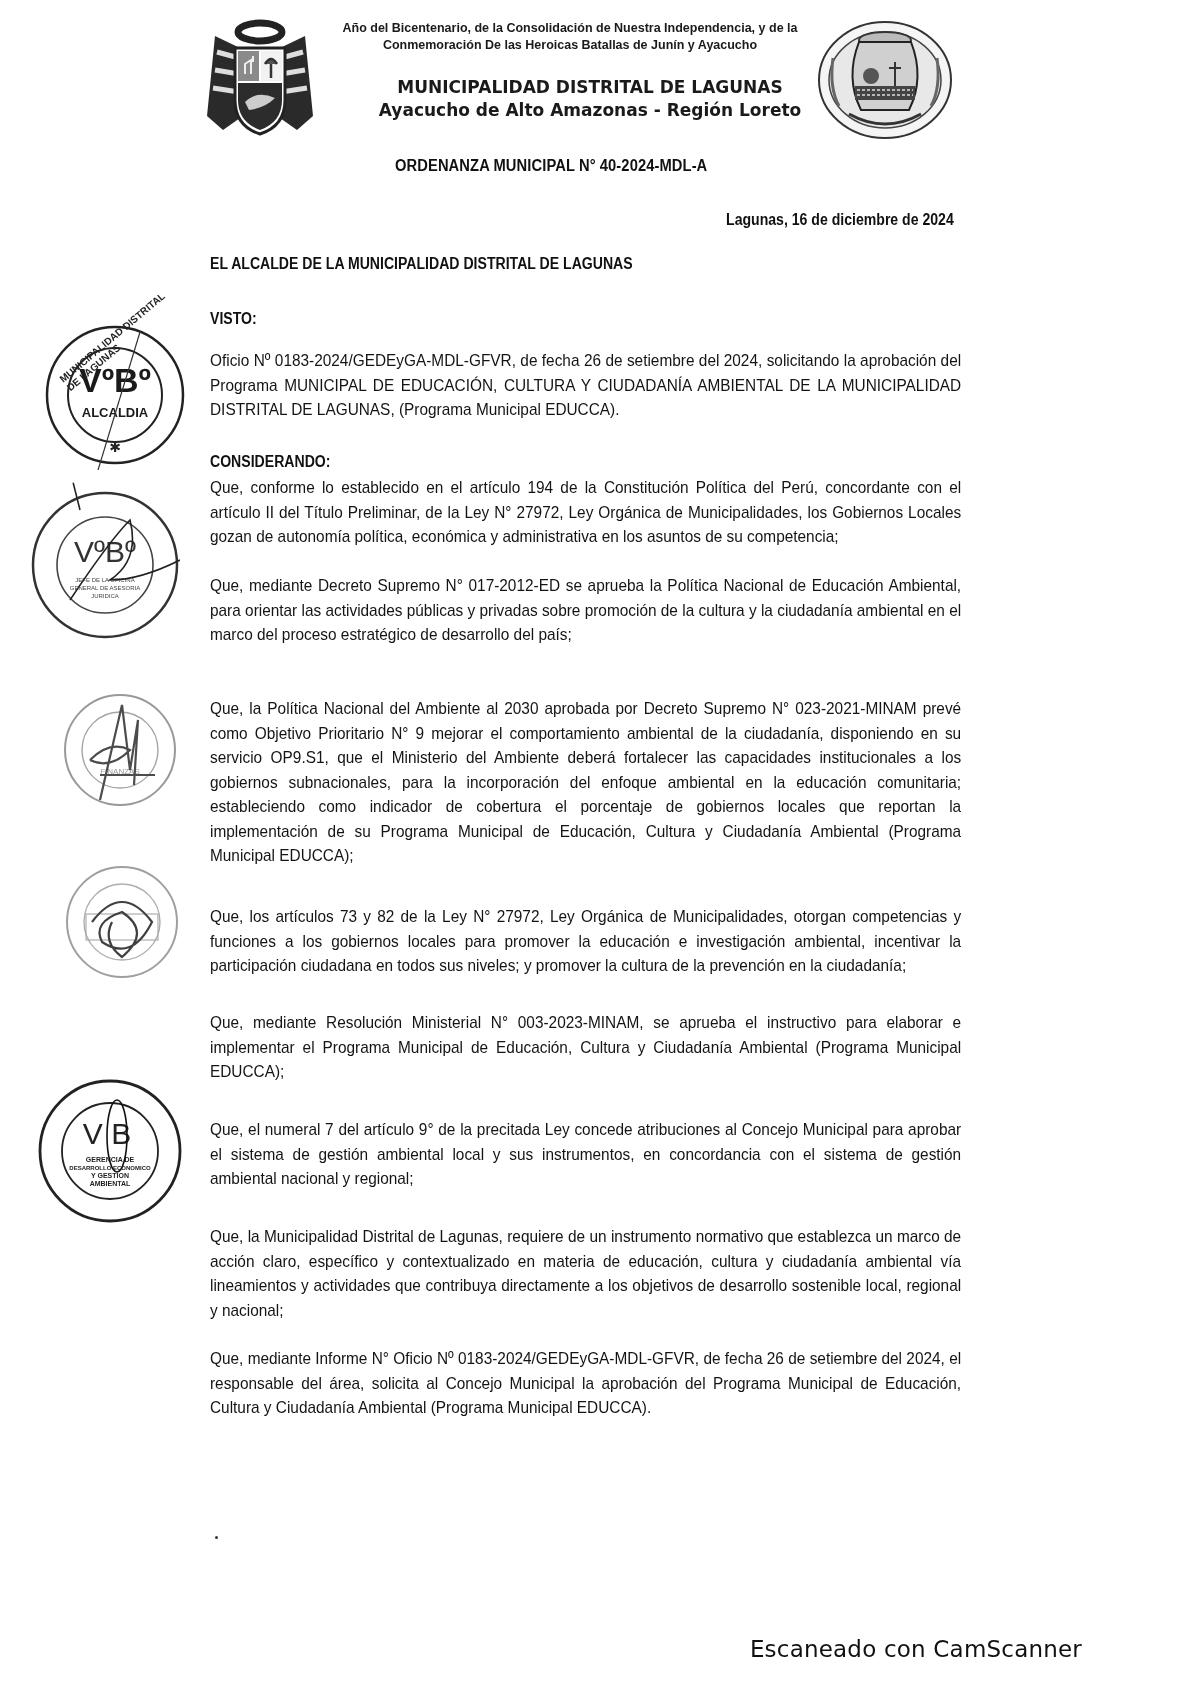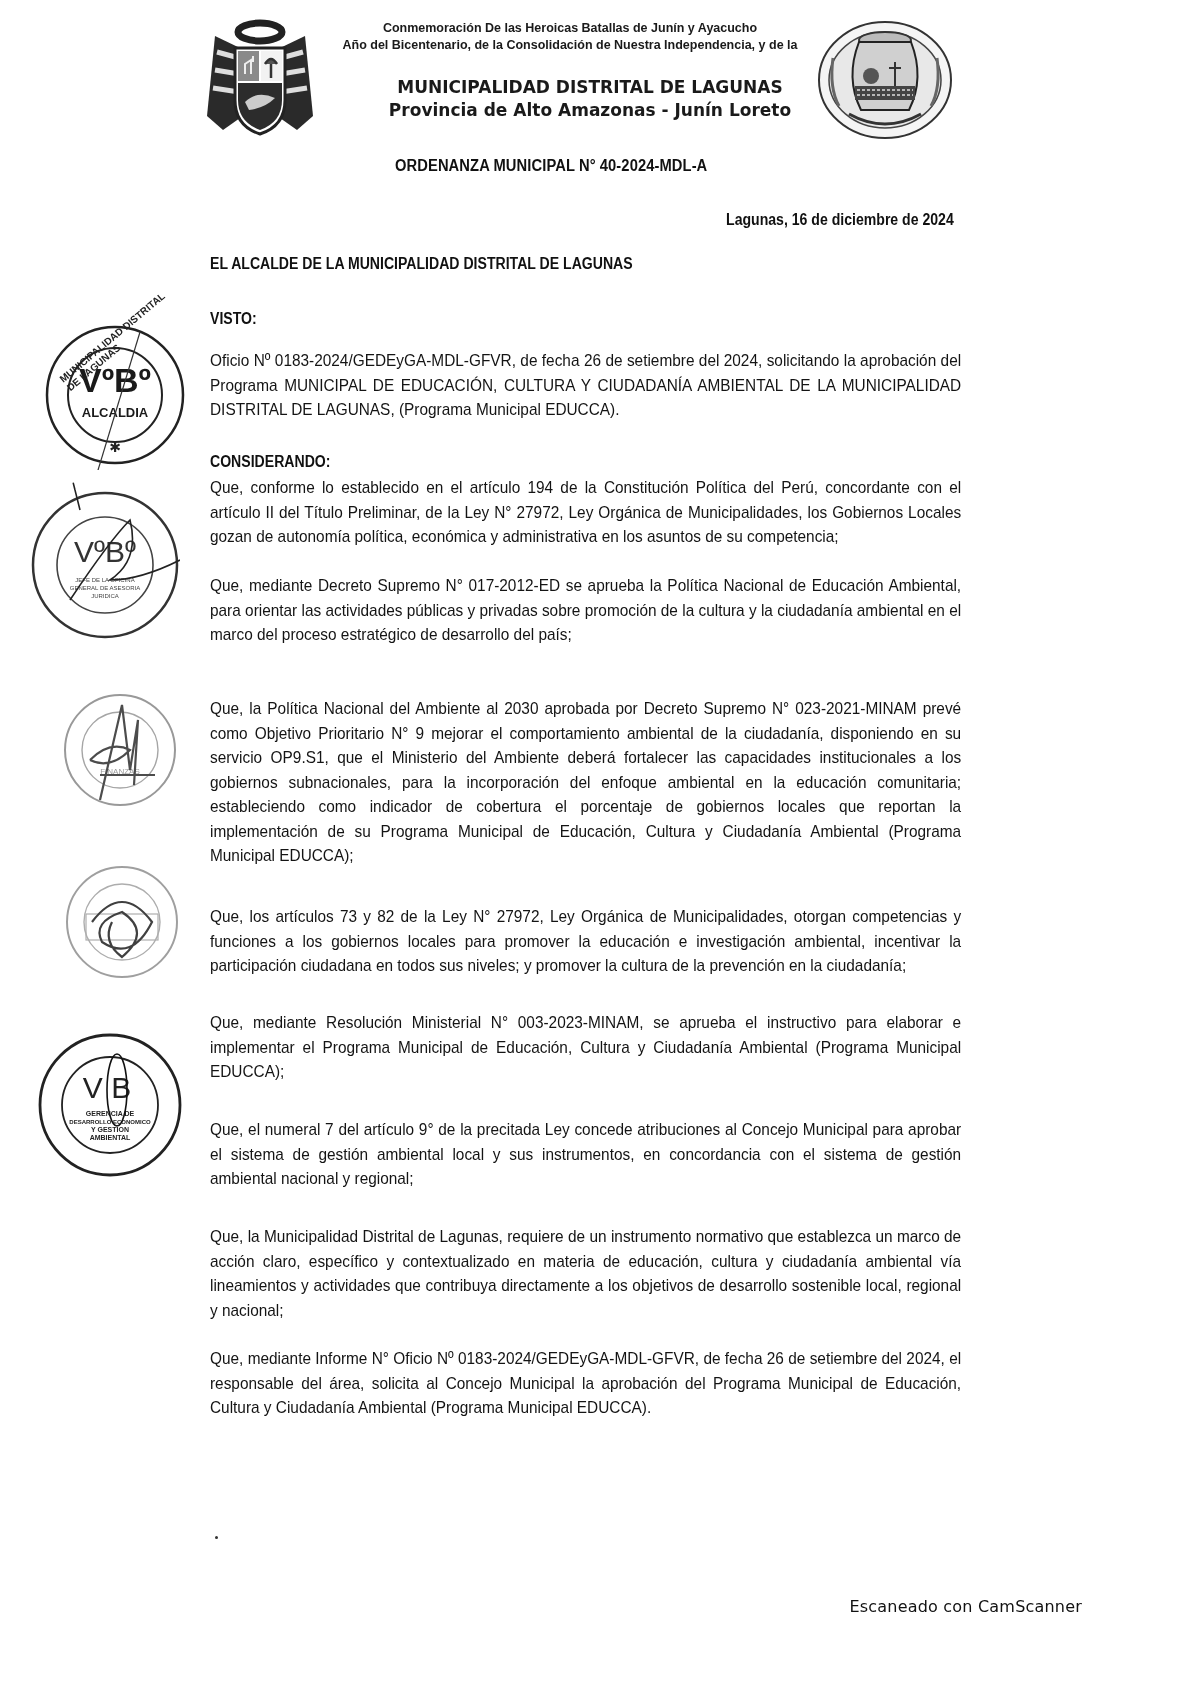"Conmemoración De las Heroicas Batallas" div { order: before "Año del Bicentenario, de la" -> after "Año del Bicentenario, de la" }
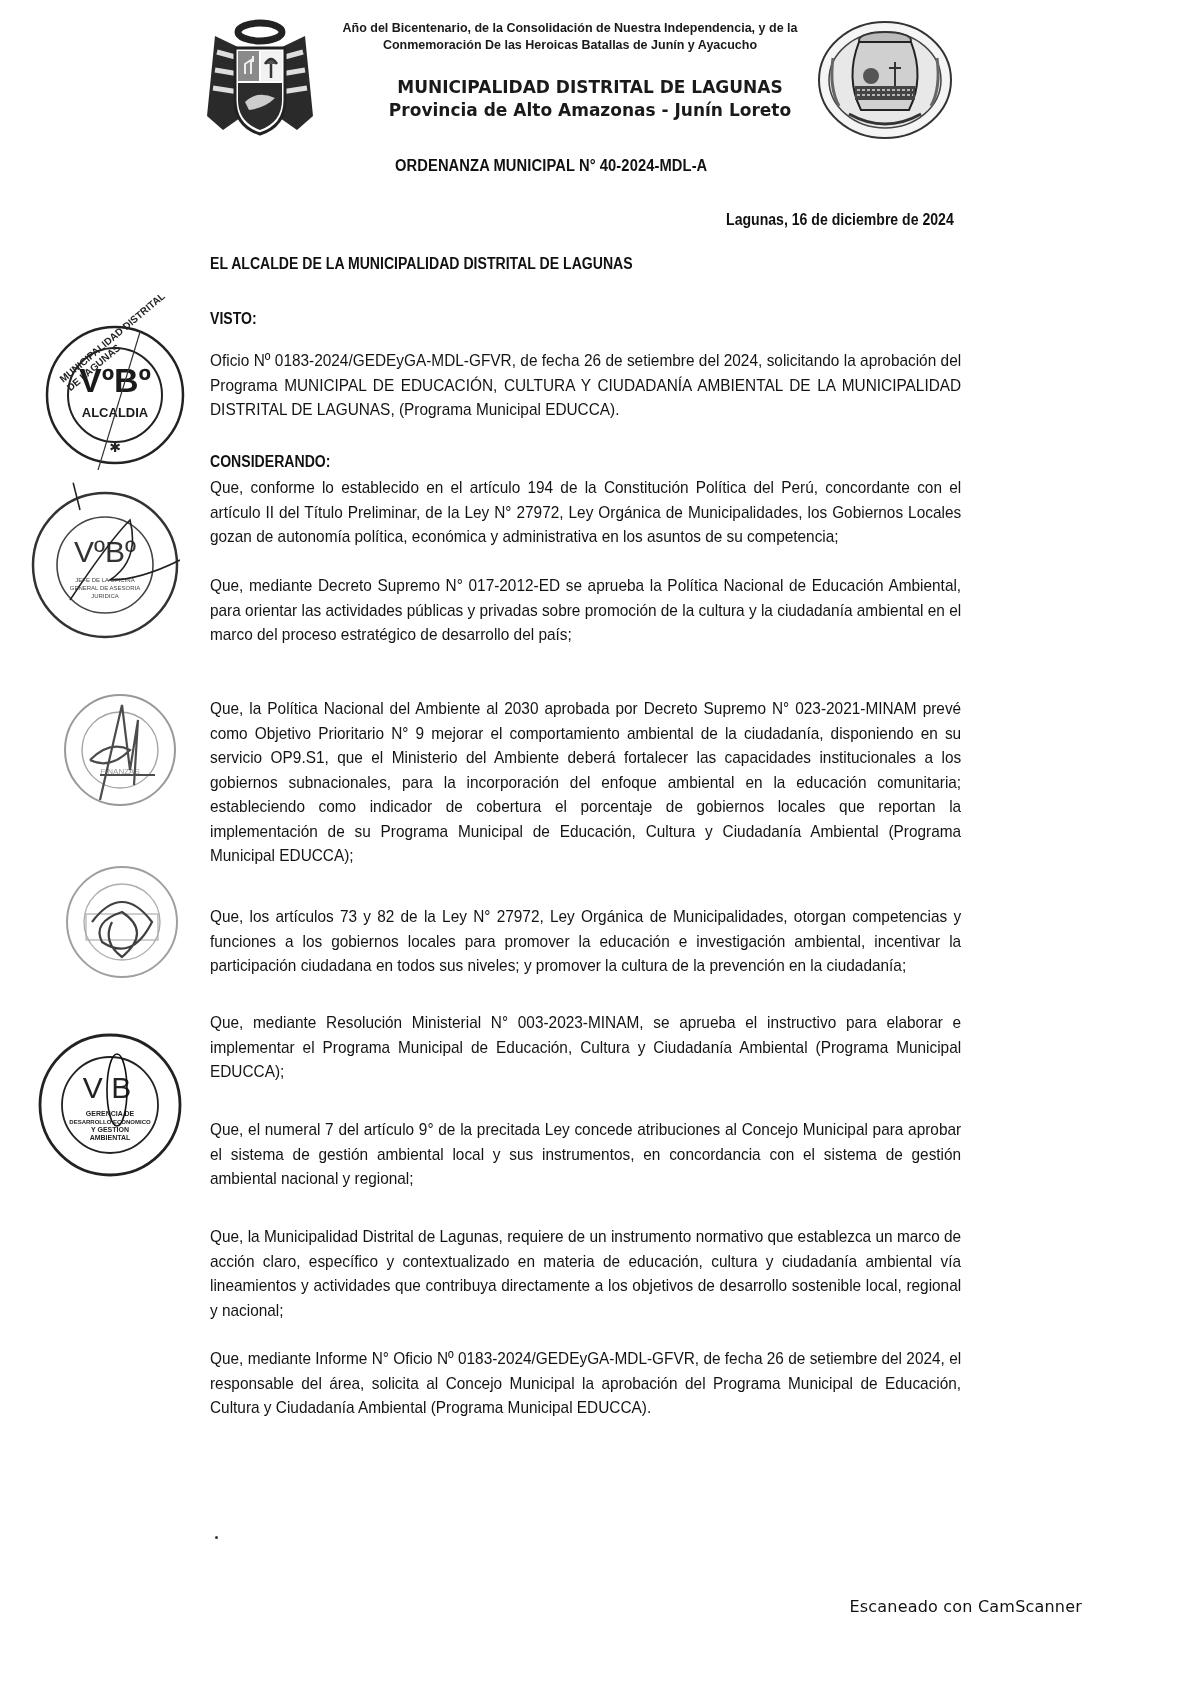"Provincia de Alto Amazonas -" div { text: Provincia de Alto Amazonas - Junín -> Ayacucho de Alto Amazonas - Región }
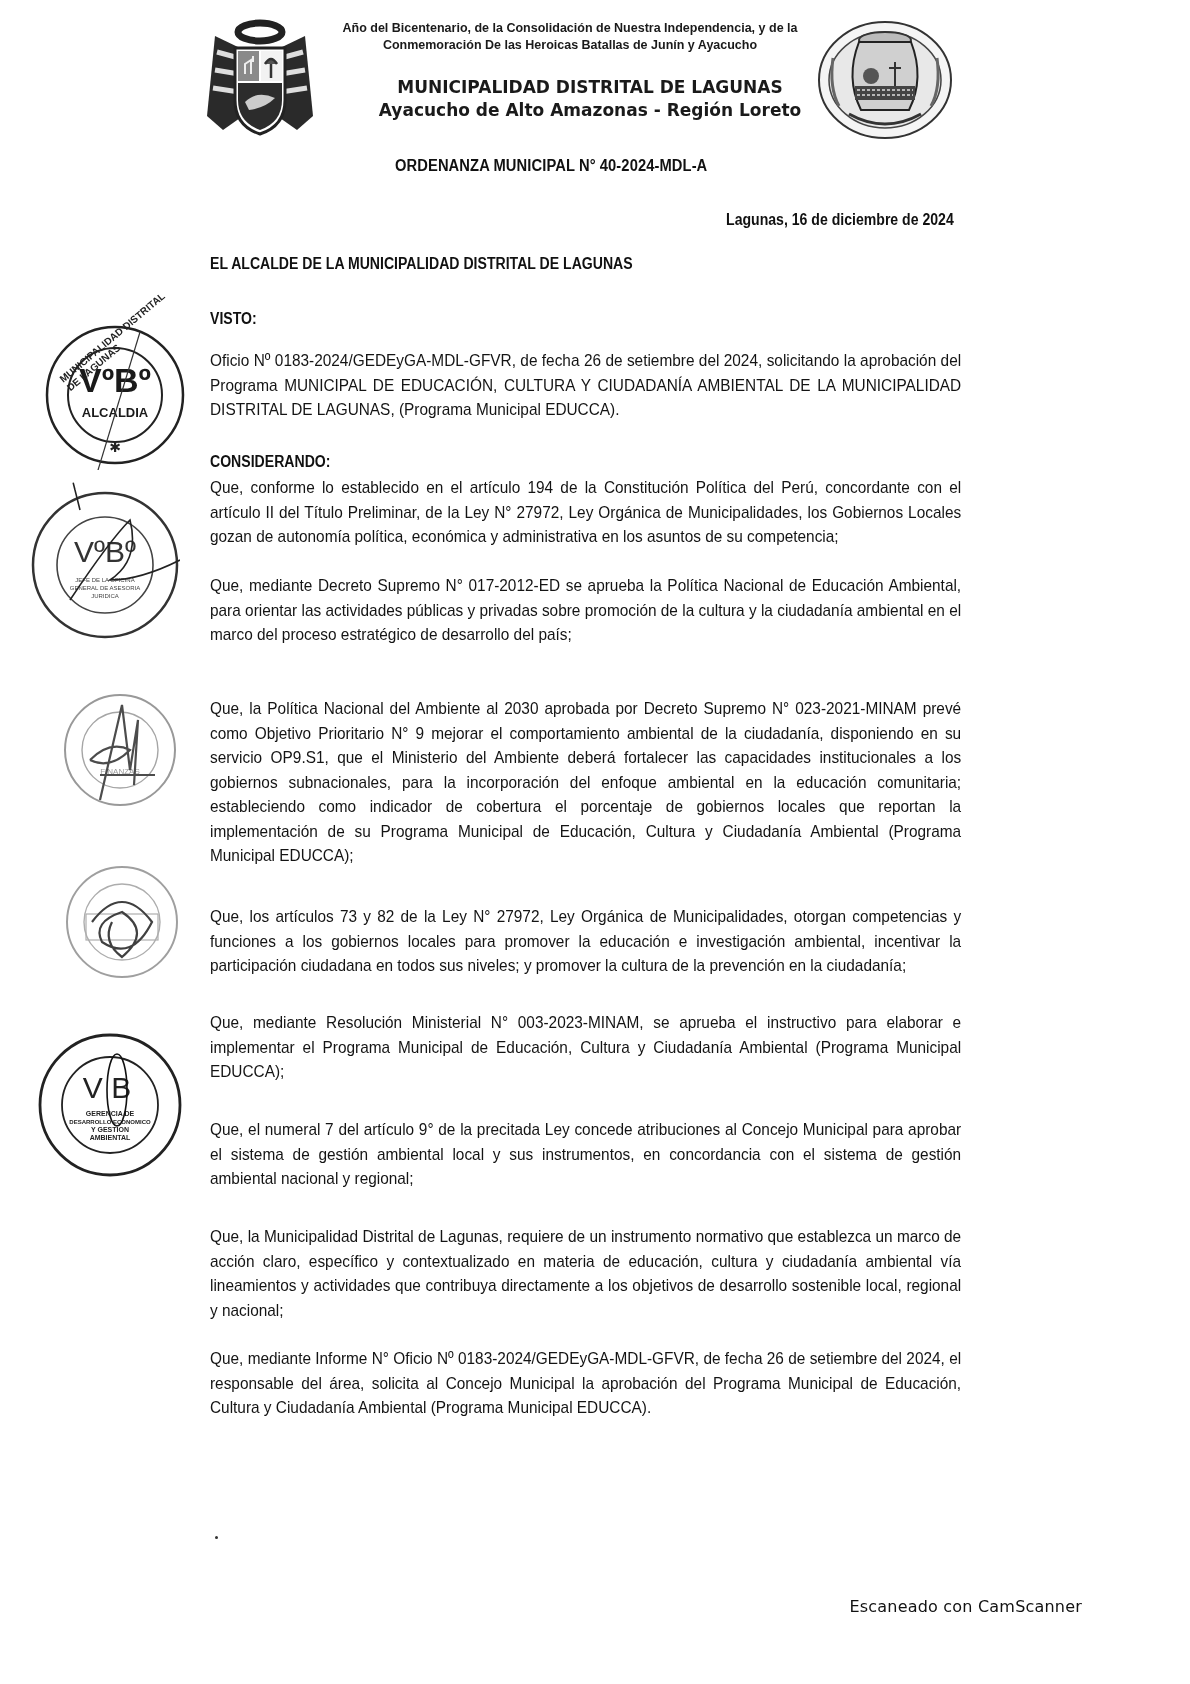"V B" div.abs { top: 1030px -> 1076px }
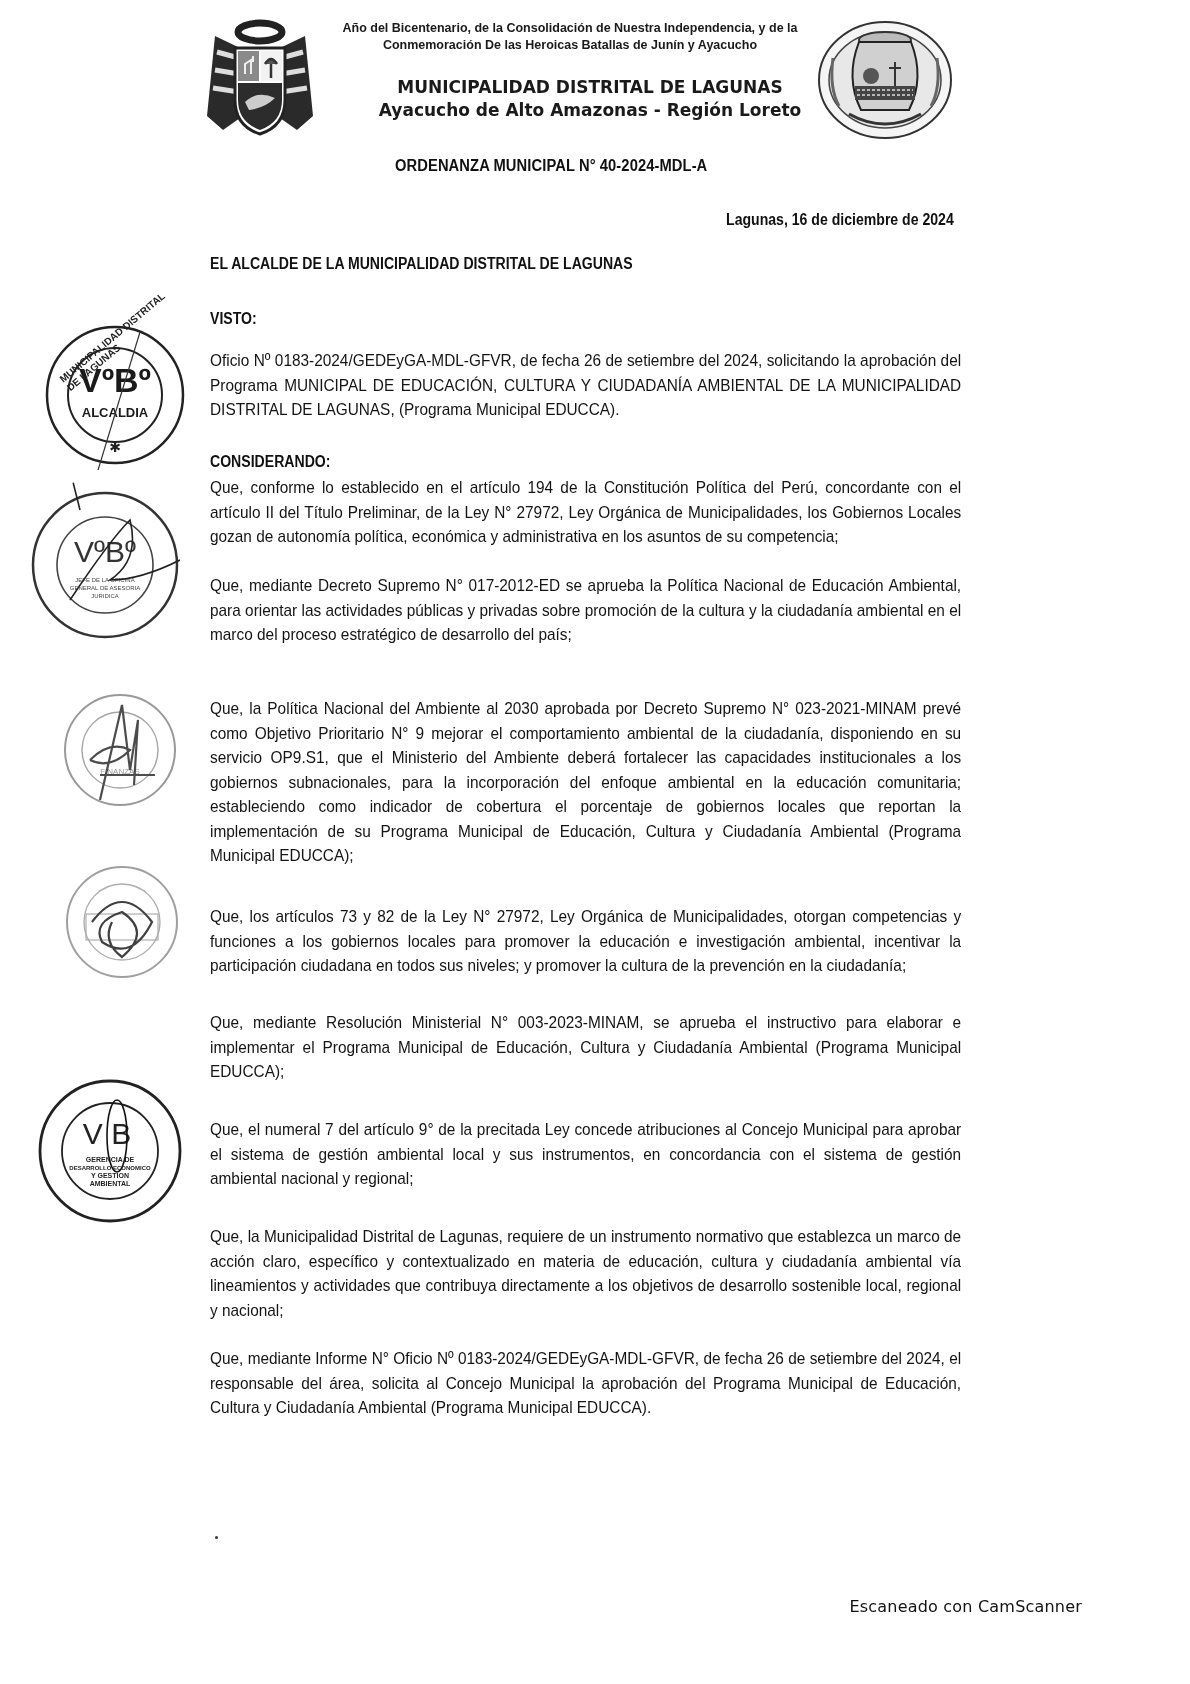"Escaneado con CamScanner" .footer-brand { font-size: 16px -> 23px; top: 1597px -> 1636px }
